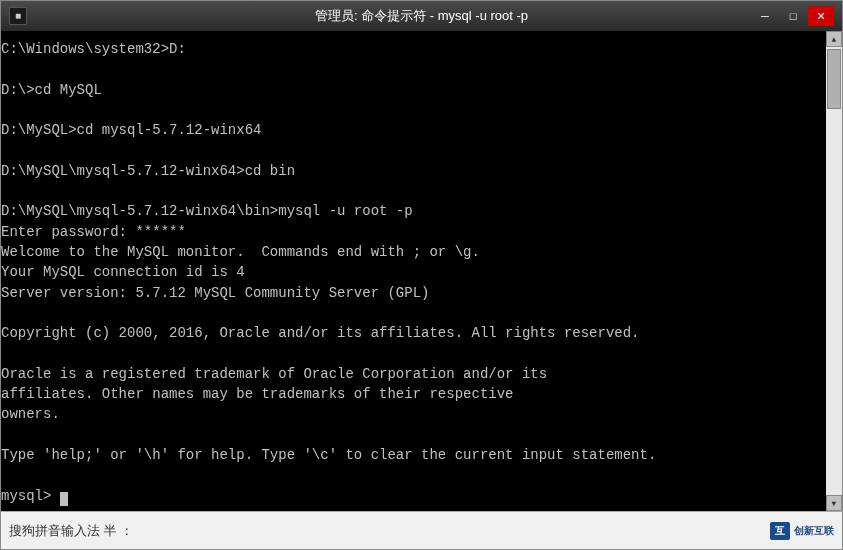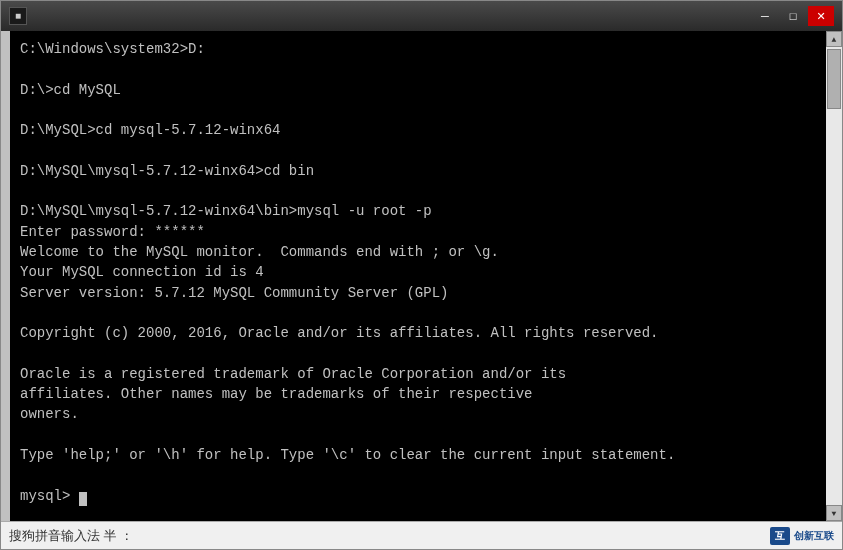"管理员: 命令提示符 - mysql -u" div.title-text { html: none -> <div>管理员: 命令提示符 - mysql -u root -p</div> }
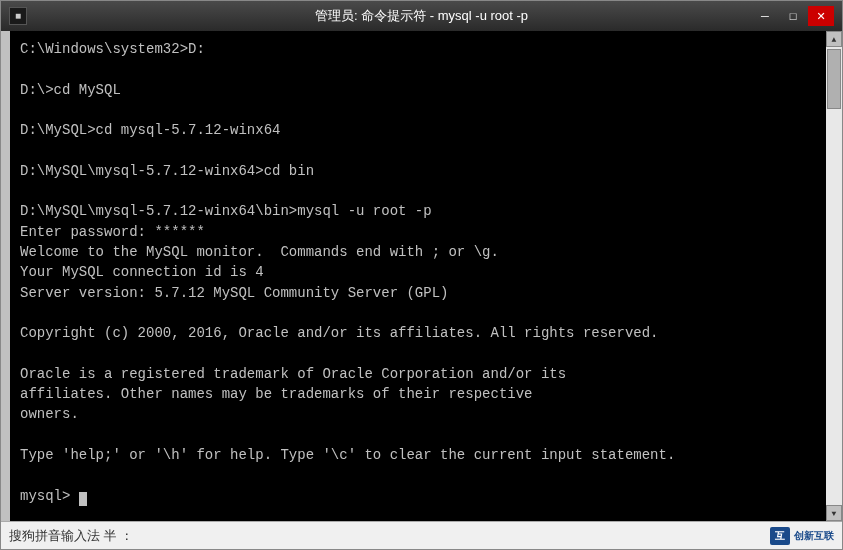"C:\Windows\system32>D:" .terminal { margin-left: 9px -> none; padding: 8px 10px -> 8px 0 }
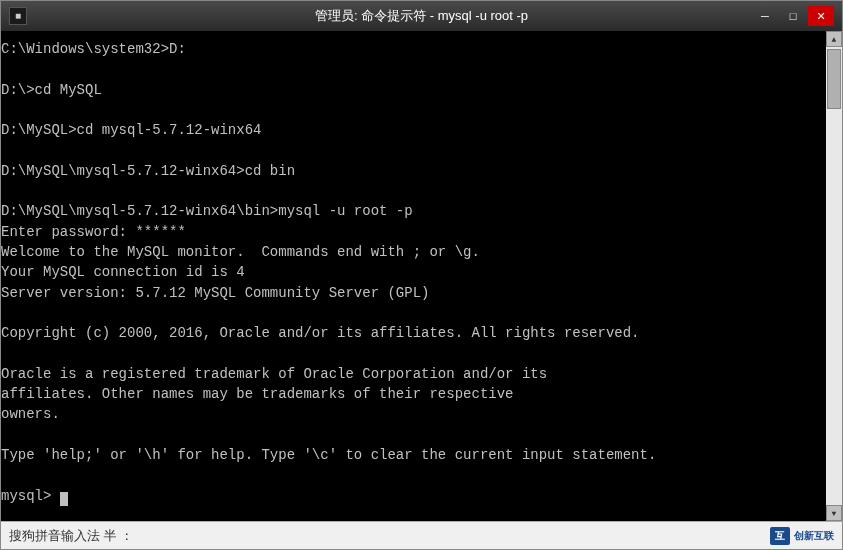"搜狗拼音输入法 半 ：" .taskbar { height: 28px -> 38px }
